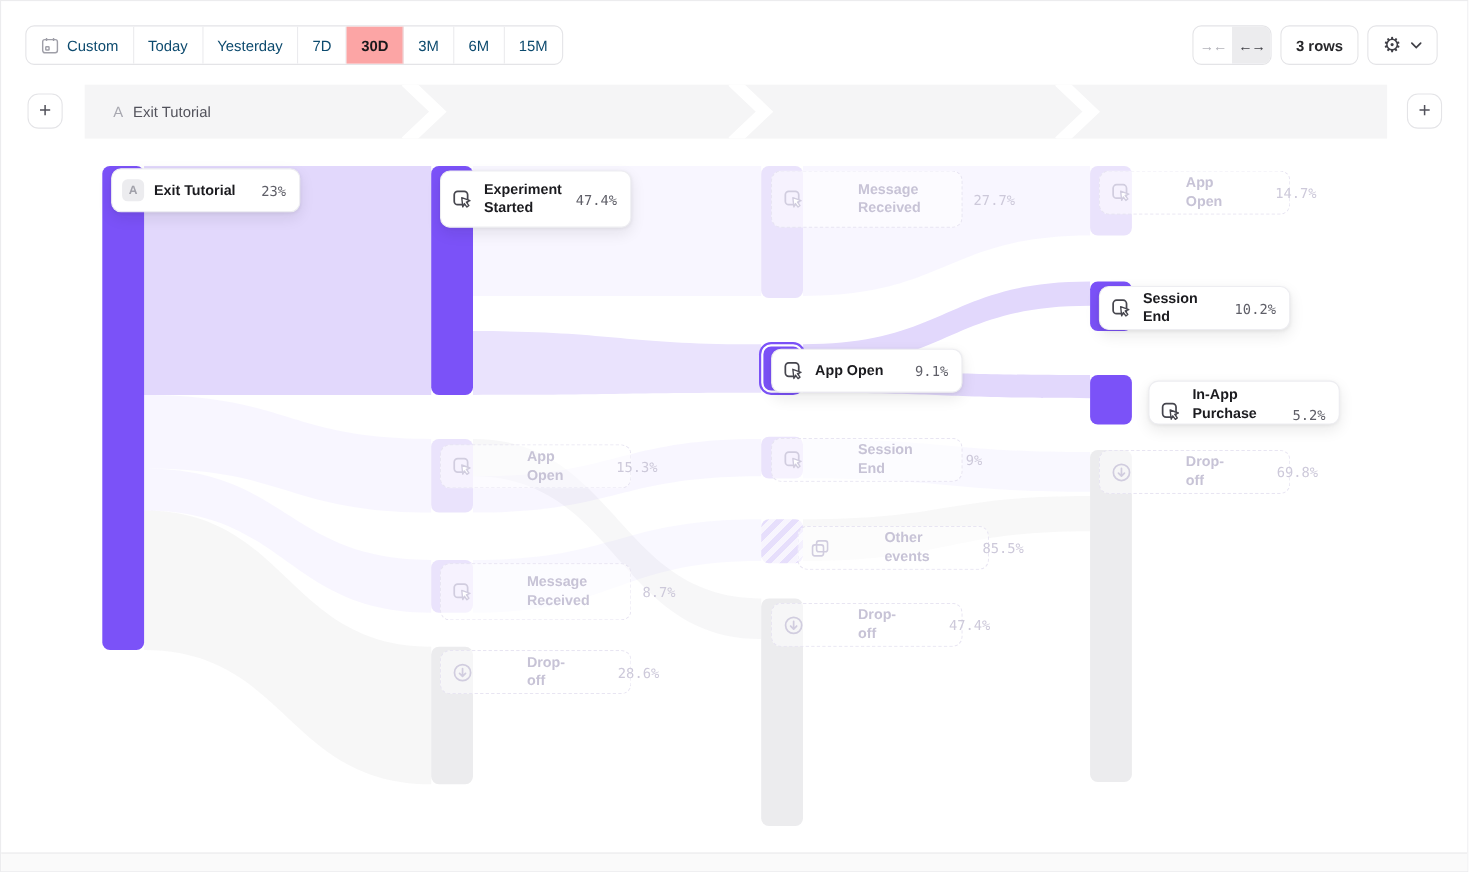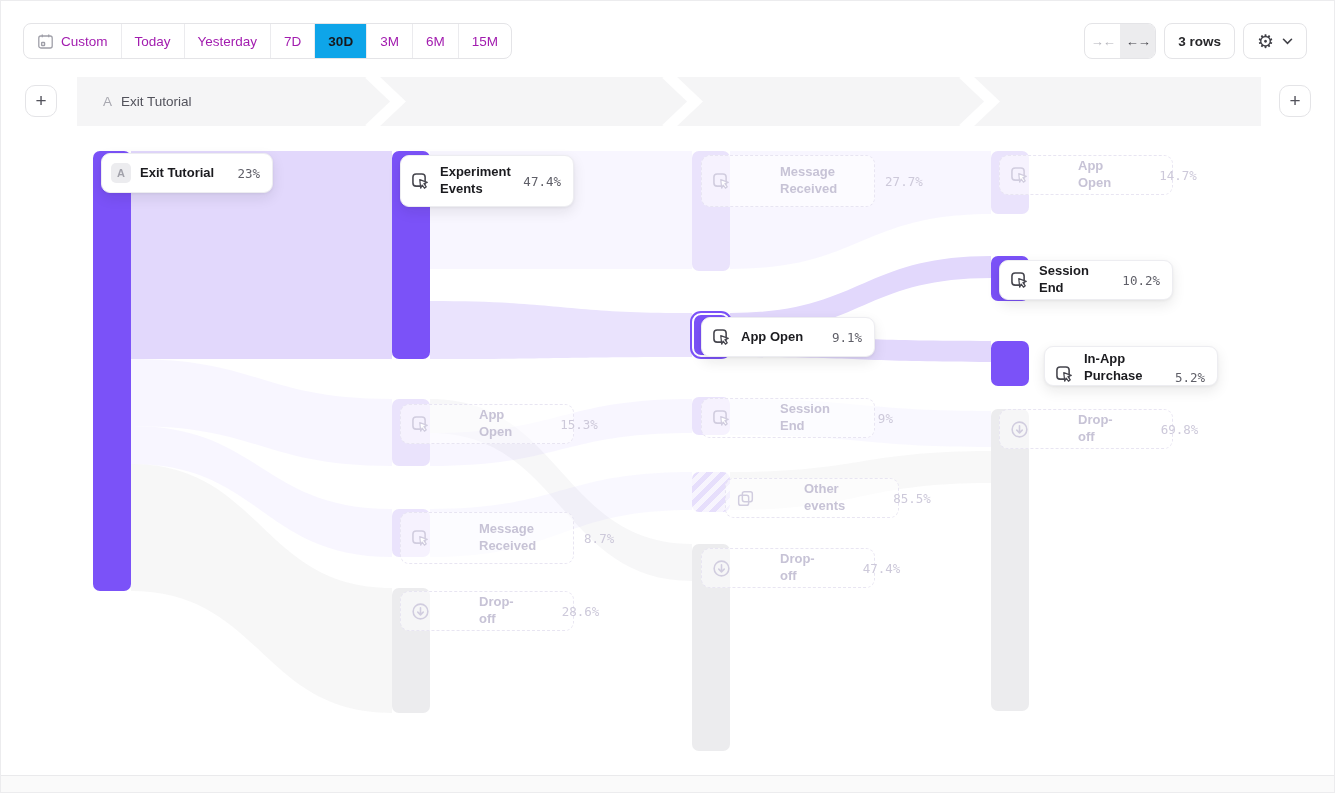"Custom" .range-item { color: #a21caf -> #0c4a6e }
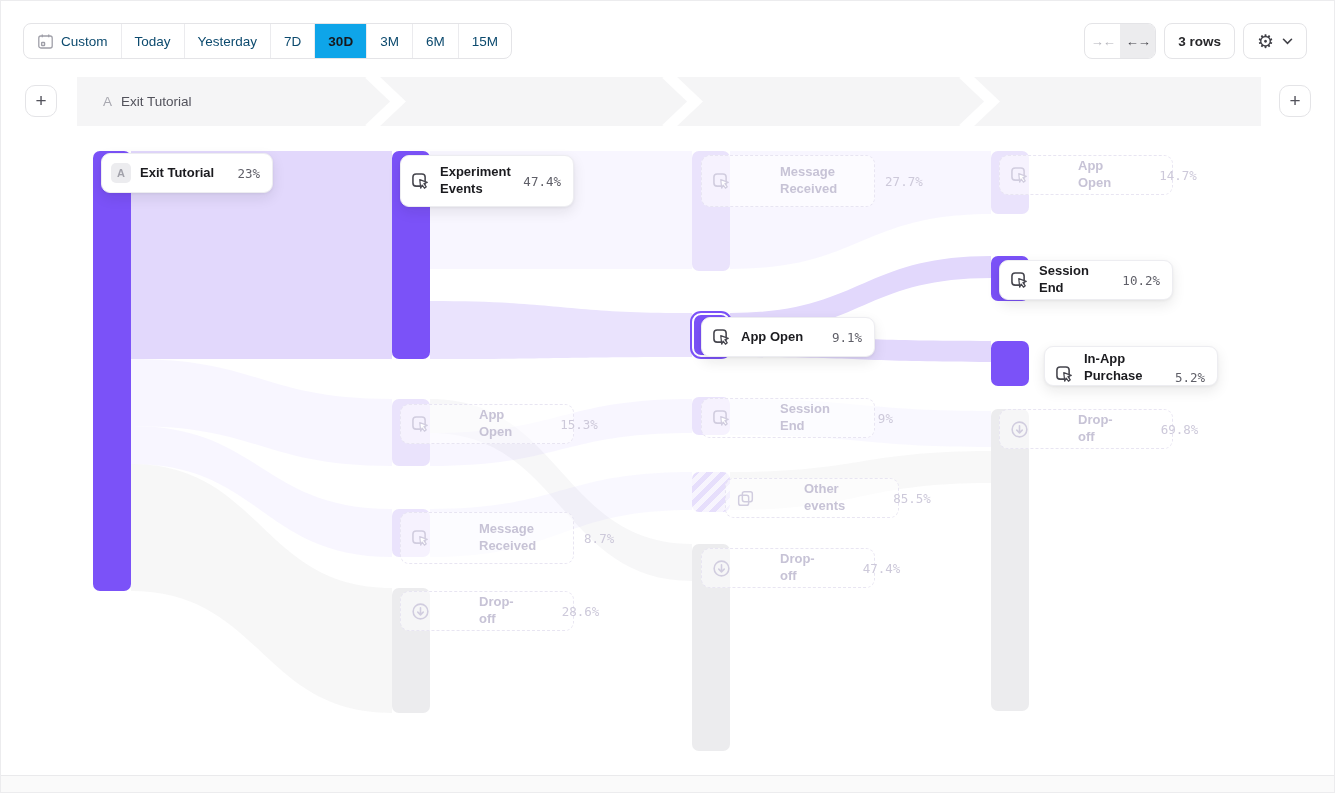"30D" .range-item.selected { background: #0ea5e9 -> #fca5a5 }
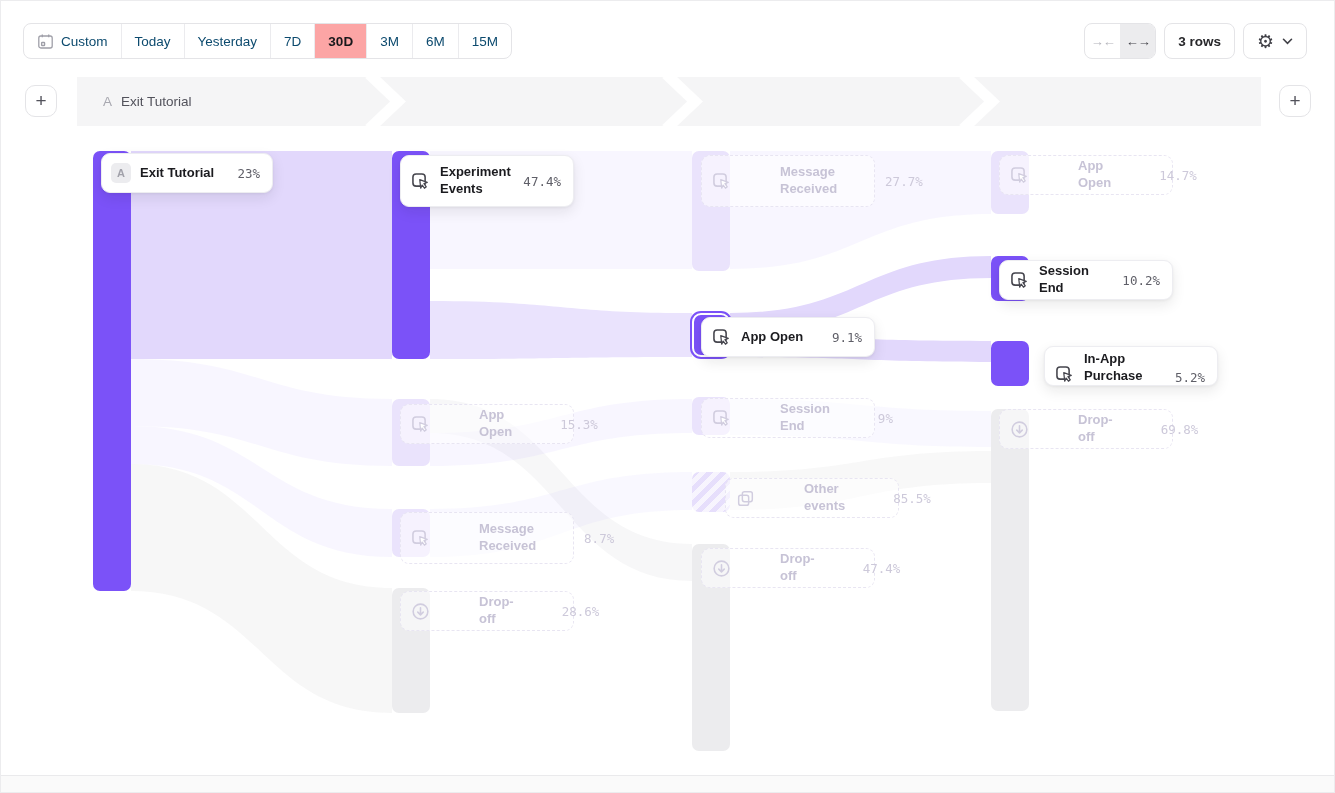"Experiment Events" span.nm { text: Events -> Started }
